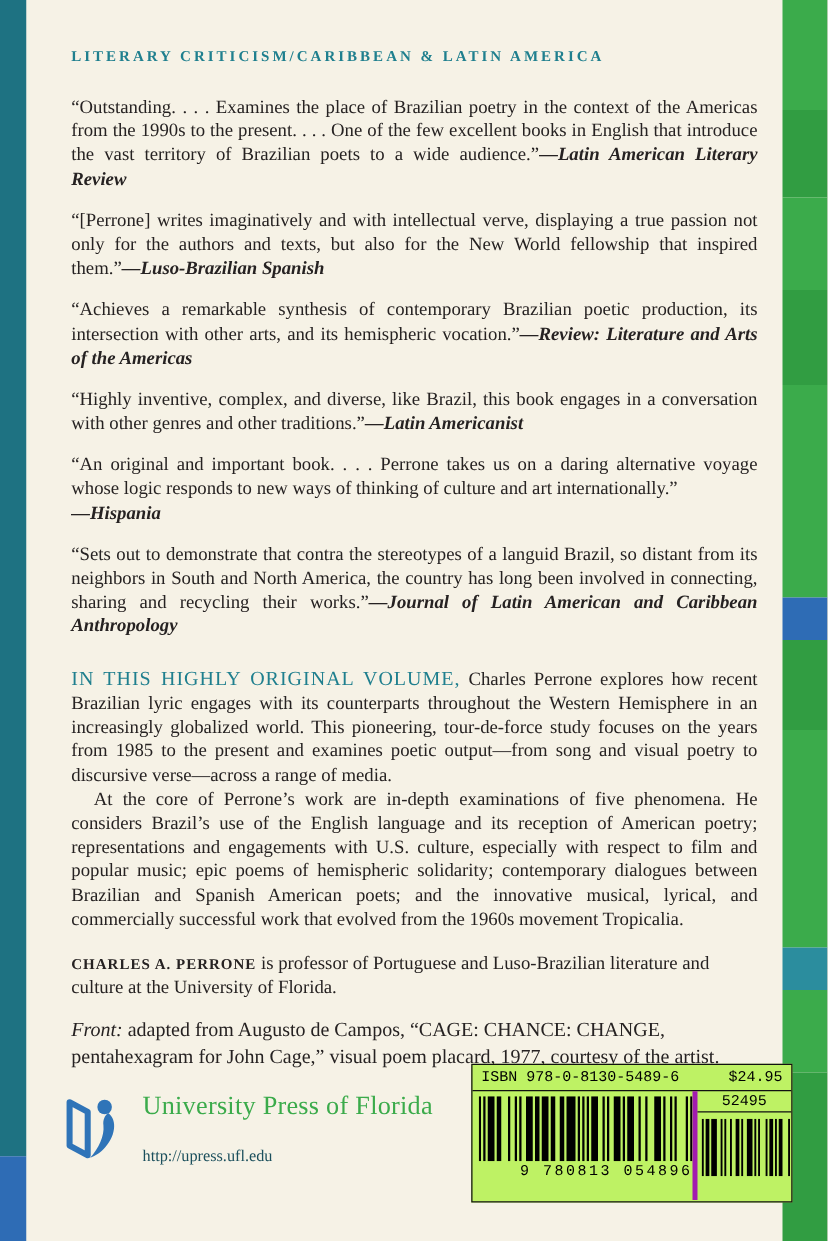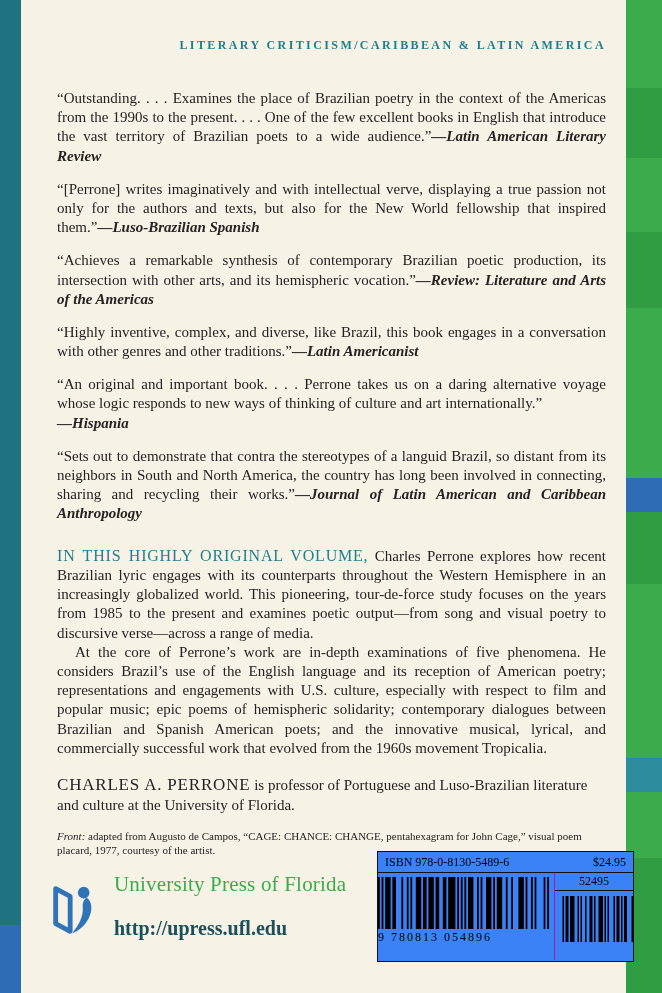"LITERARY CRITICISM/CARIBBEAN & LATIN" .category { margin: 8px 0 36px -> 8px 0 24px; text-align: right -> left }
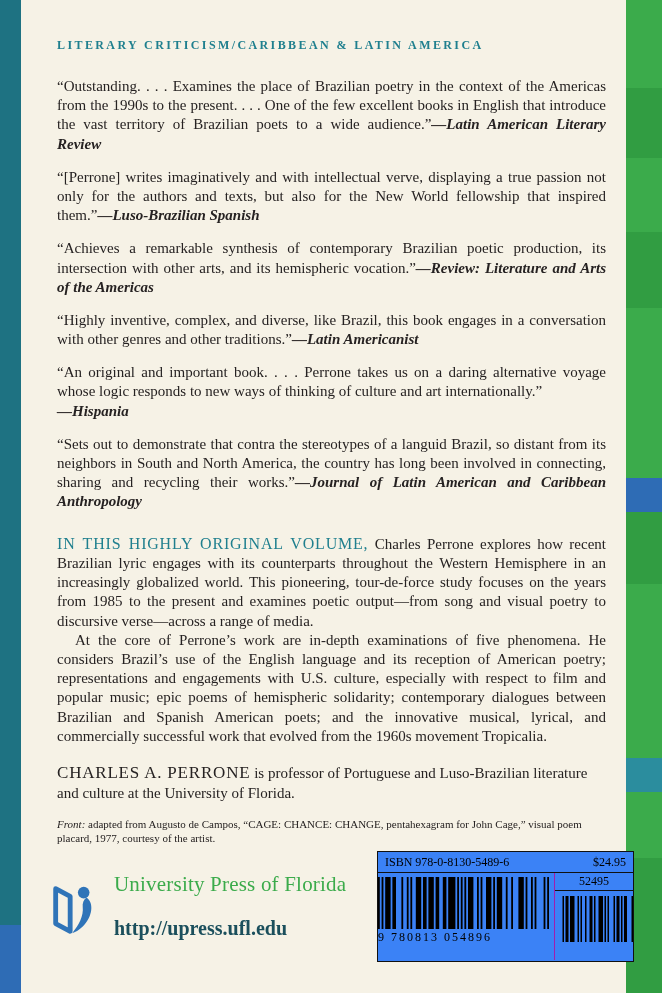"CHARLES A. PERRONE" .author { font-size: 17px -> 12px; font-weight: normal -> bold }
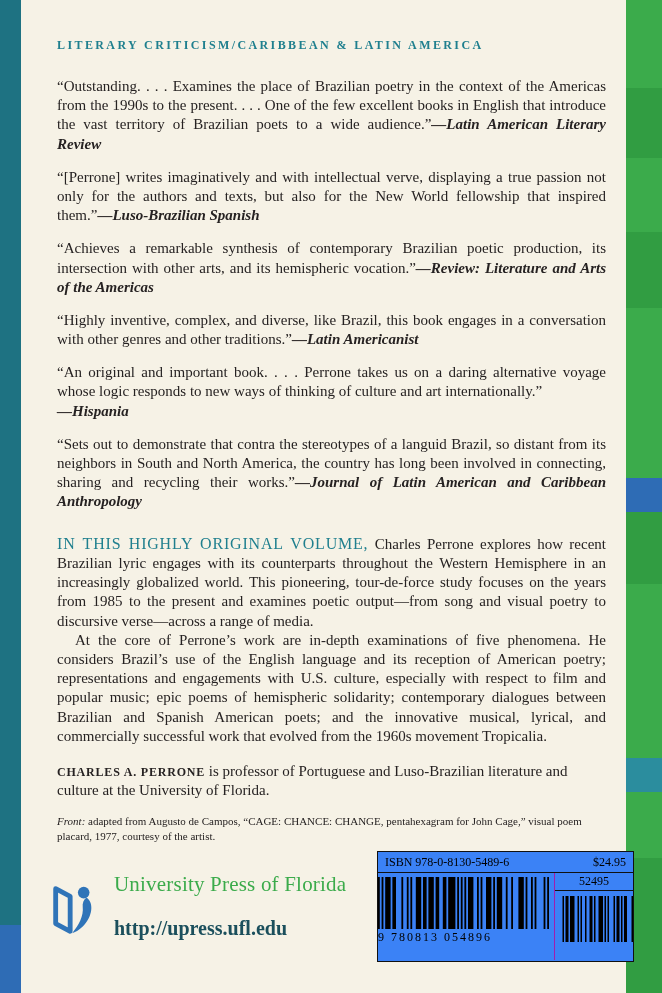"Front: adapted from Augusto de" .credit { font-size: 11px -> 16px }
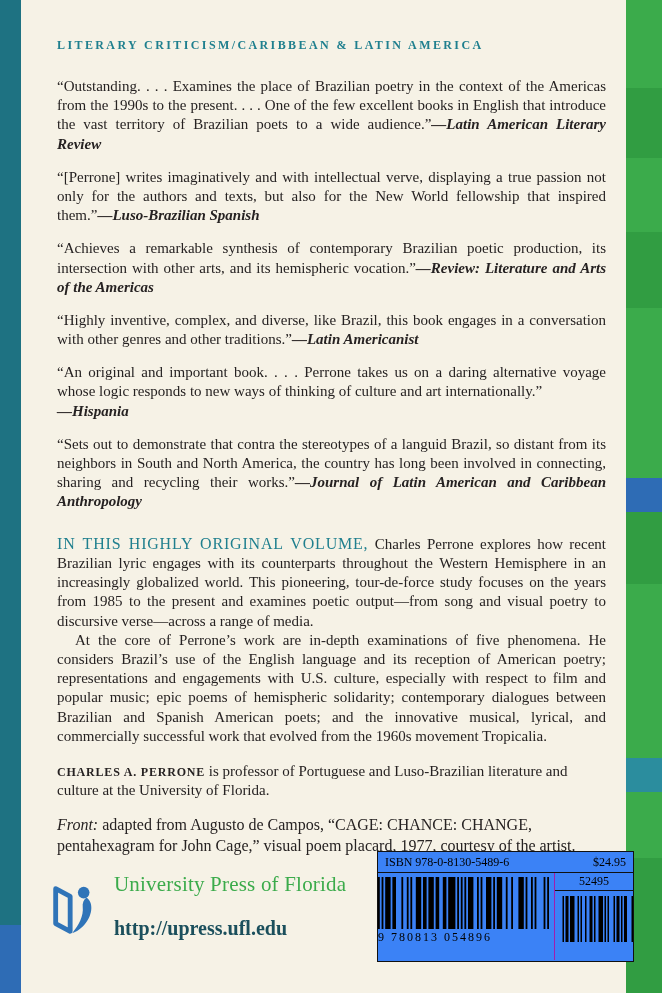"ISBN 978-0-8130-5489-6" .barcode-panel { background: #3b82f6 -> #bef264; font-family: Liberation Serif, serif -> Liberation Mono, monospace }
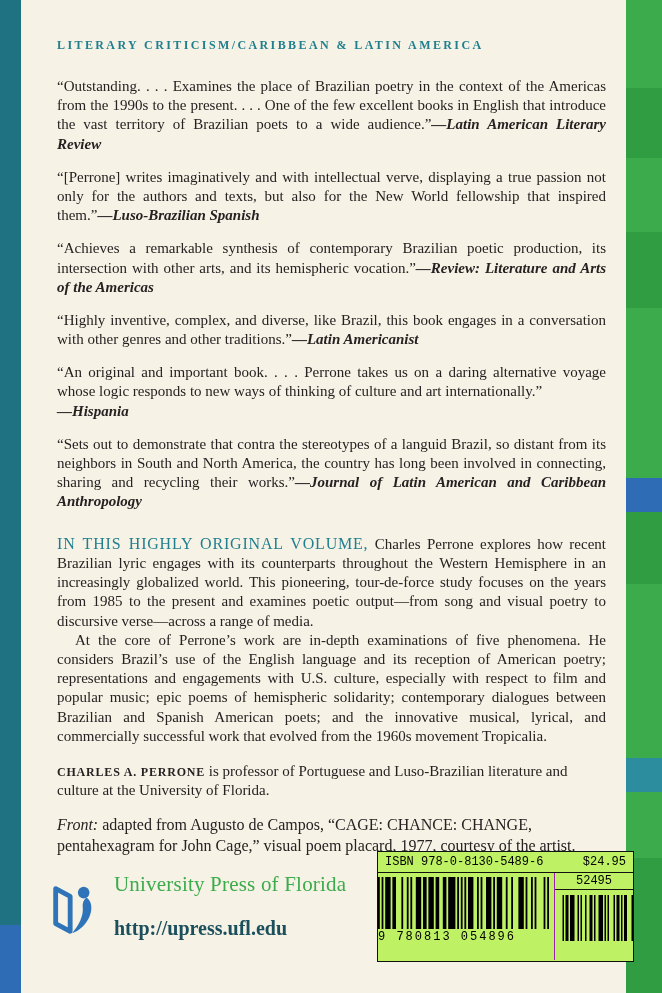"University Press of Florida" .publisher { align-items: flex-end -> center }
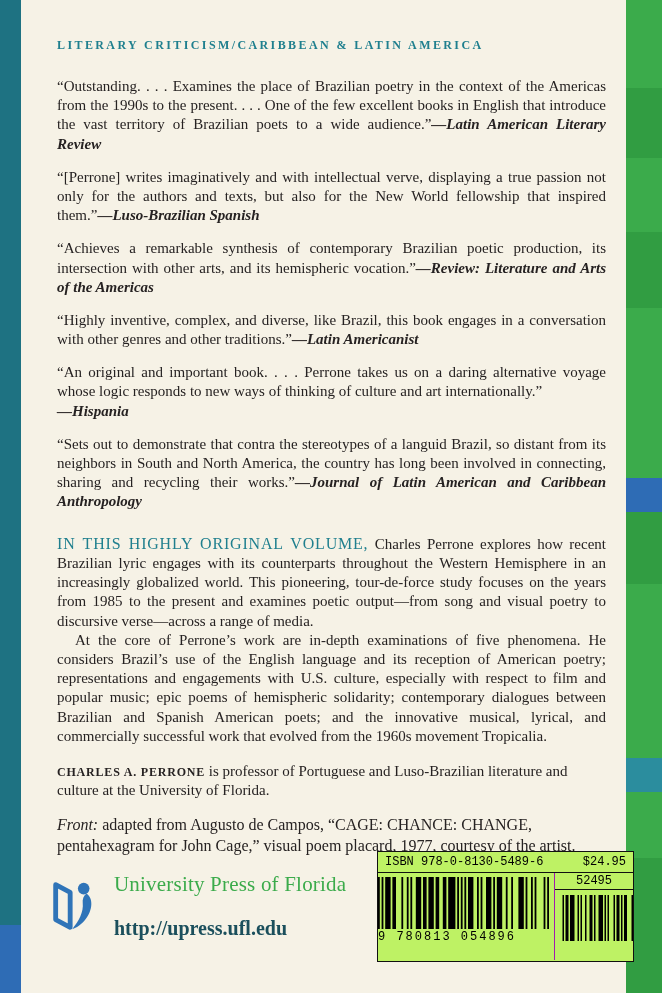"52495" .bc-addon { align-items: flex-end -> center; border-left: 1px solid #a21caf -> 4px solid #a21caf }
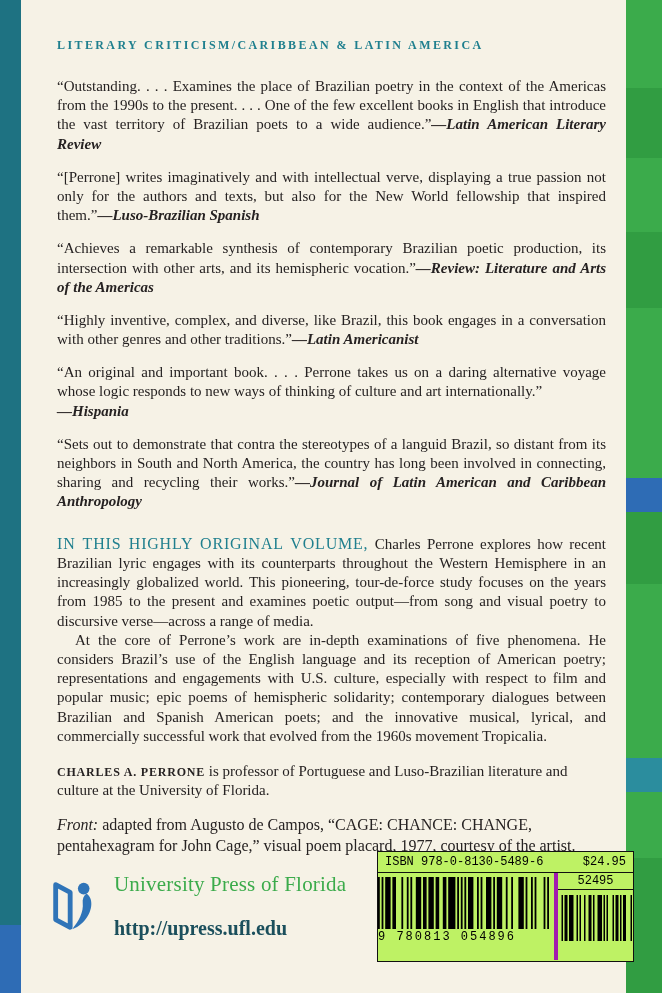"http://upress.ufl.edu" .pub-url { font-size: 20px -> 13px; font-weight: bold -> normal }
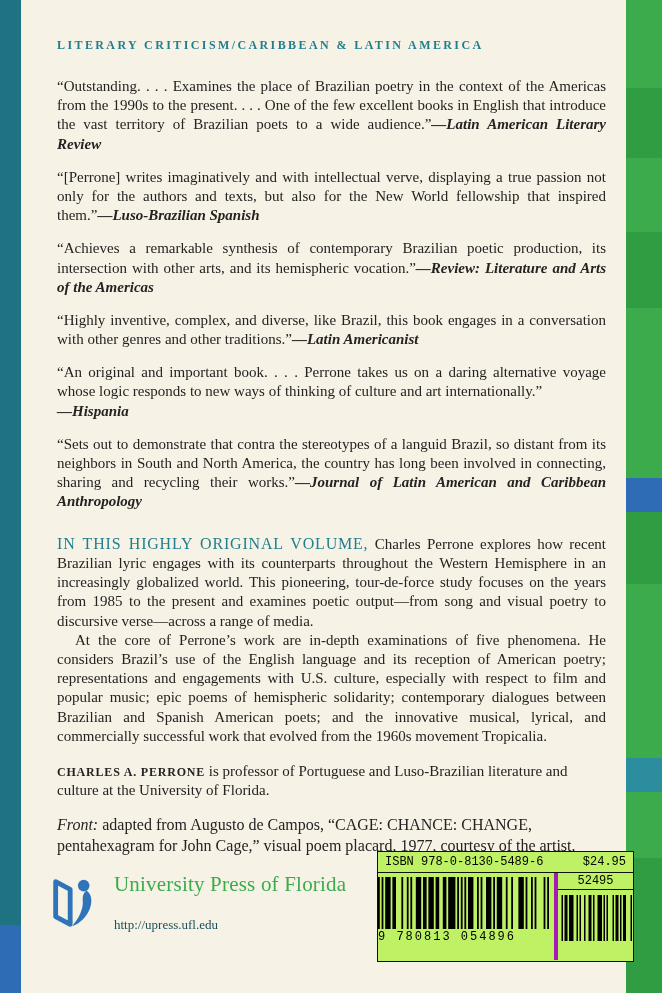"9 780813 054896" .bc-main { align-items: flex-start -> flex-end }
